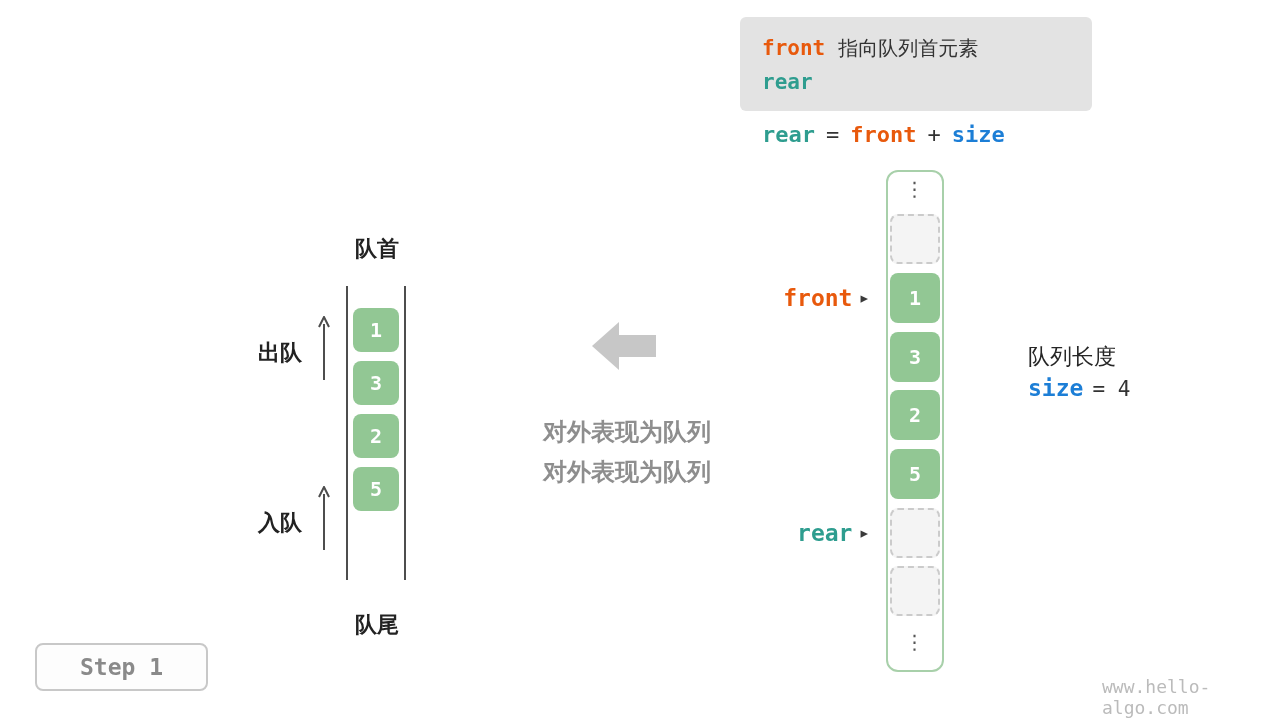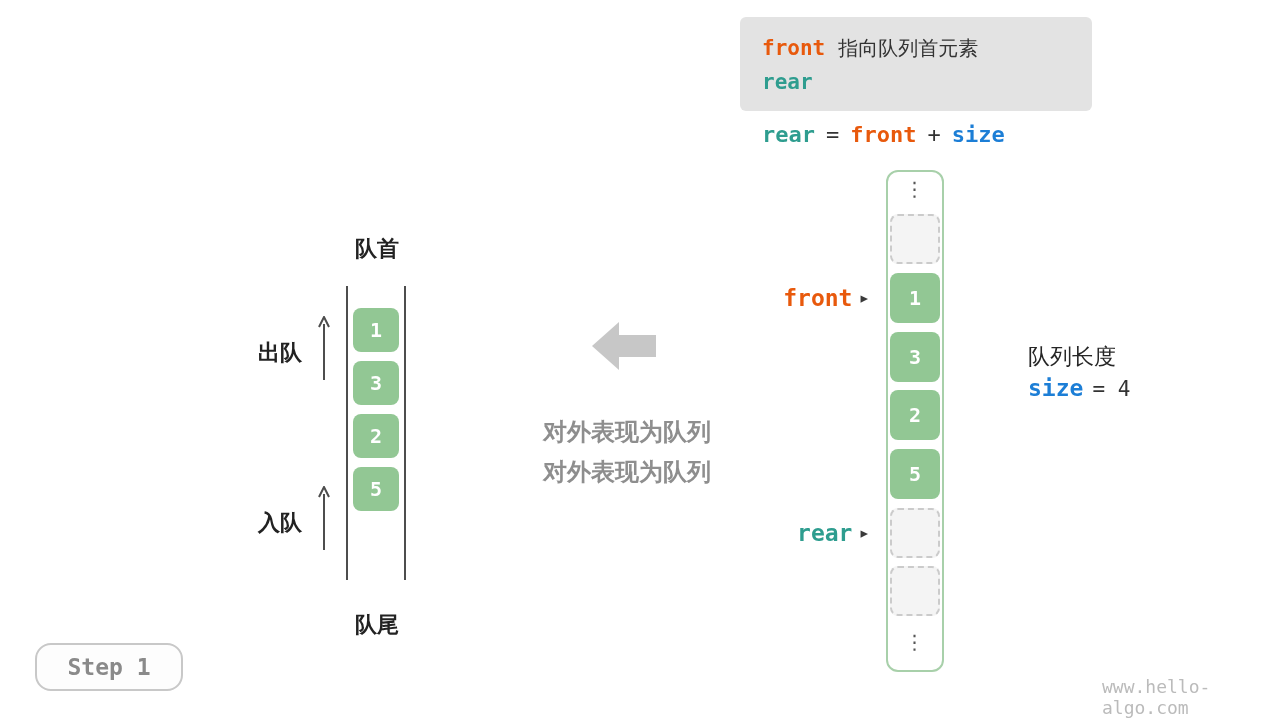"Step 1" .step-badge { border-radius: 16px -> 8px; width: 148px -> 173px }
